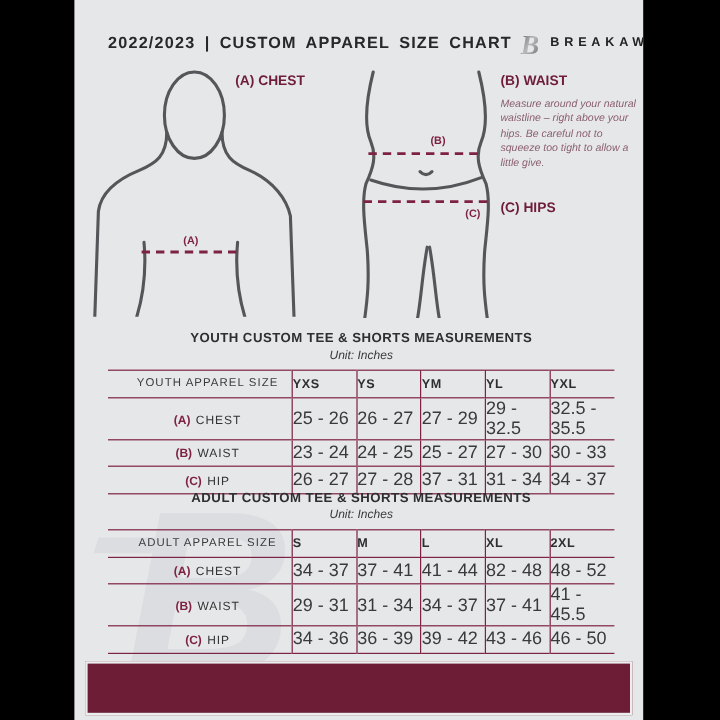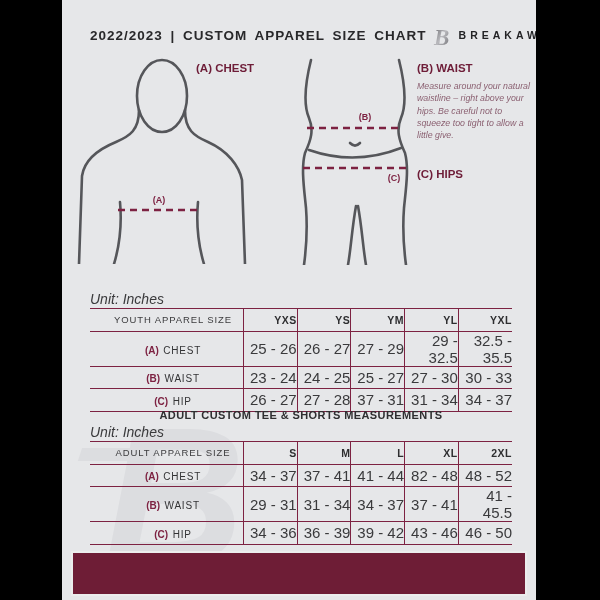"YOUTH CUSTOM TEE & SHORTS" div.tbl-title { html: none -> <div>YOUTH CUSTOM TEE &amp; SHORTS MEASUREMENTS</div> }
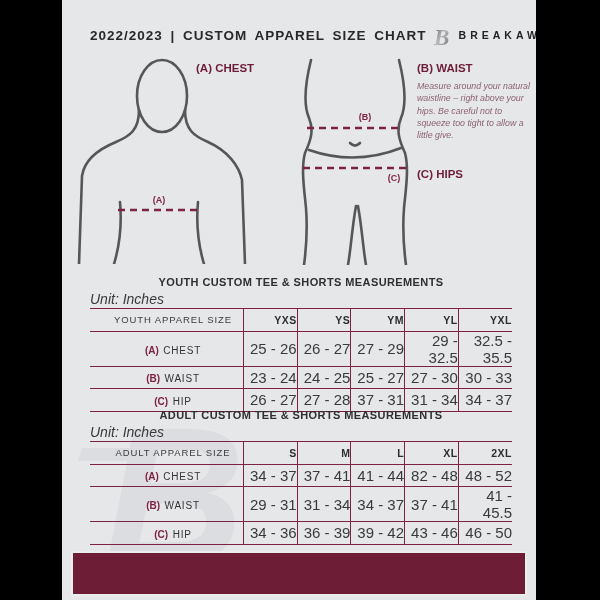"Unit: Inches" .tbl-unit { font-size: 14px -> 10px; text-align: none -> center }
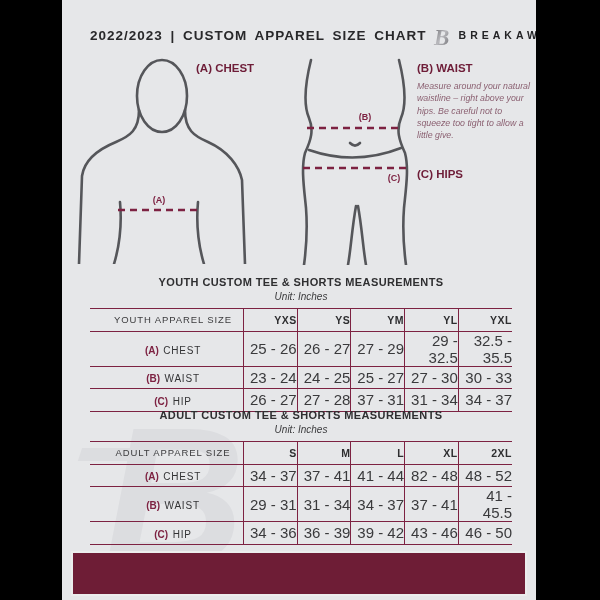"YXS" .size-table td { text-align: right -> left }
